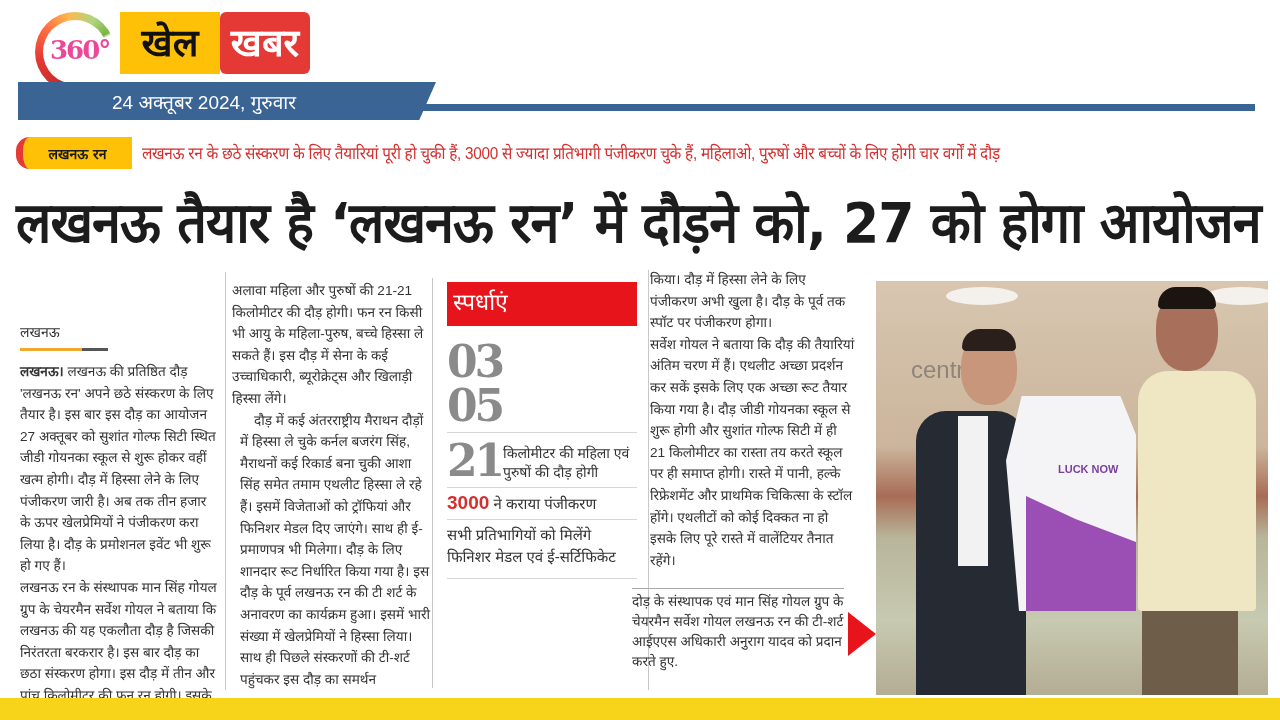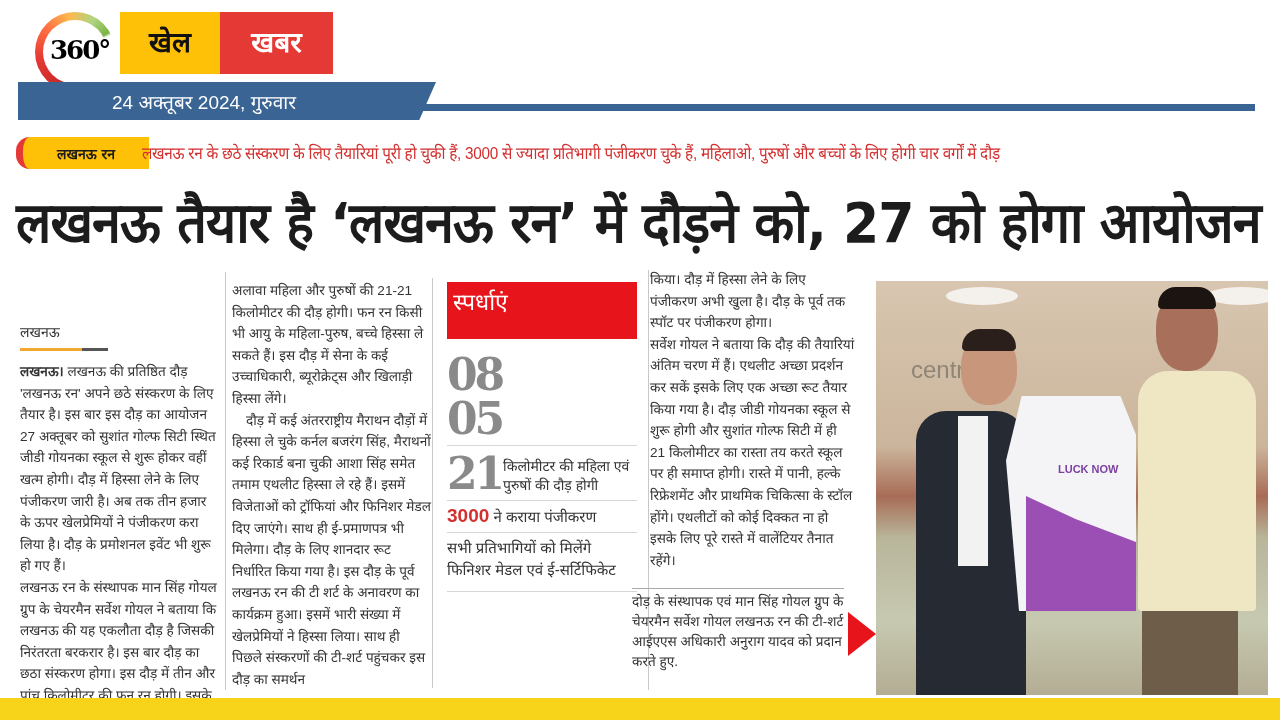"360°" .logo-360 { color: #000000 -> #ec4899 }
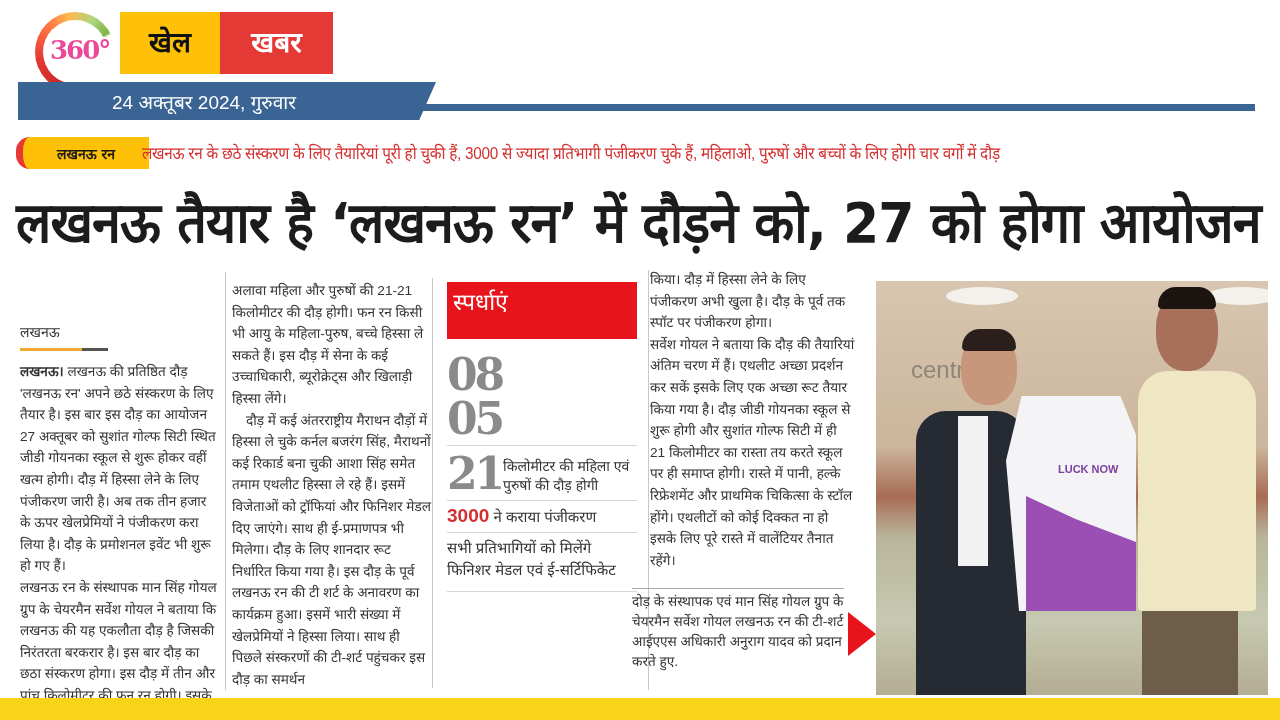"खेल" .brand-yellow span, .brand-red span { font-size: 28px -> 38px }
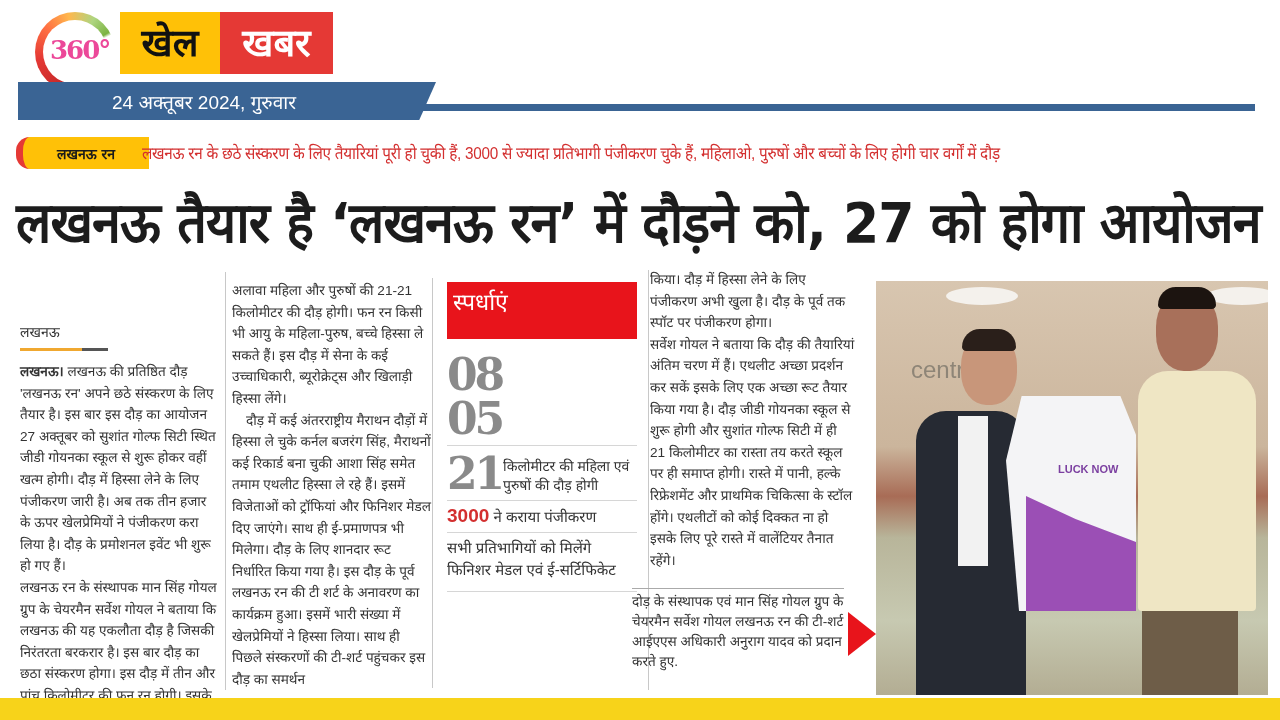"खबर" .brand-red { border-radius: none -> 6px; width: 113px -> 90px }
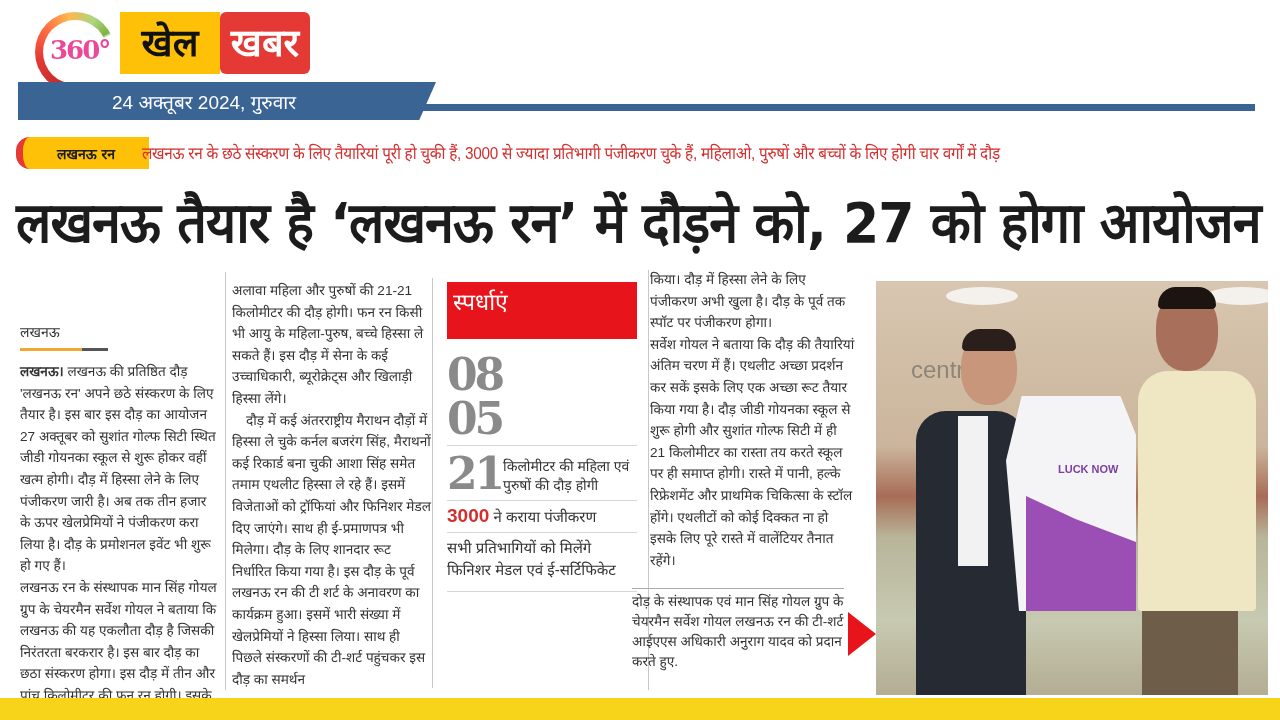"लखनऊ रन" .kicker-tag { width: 133px -> 116px }
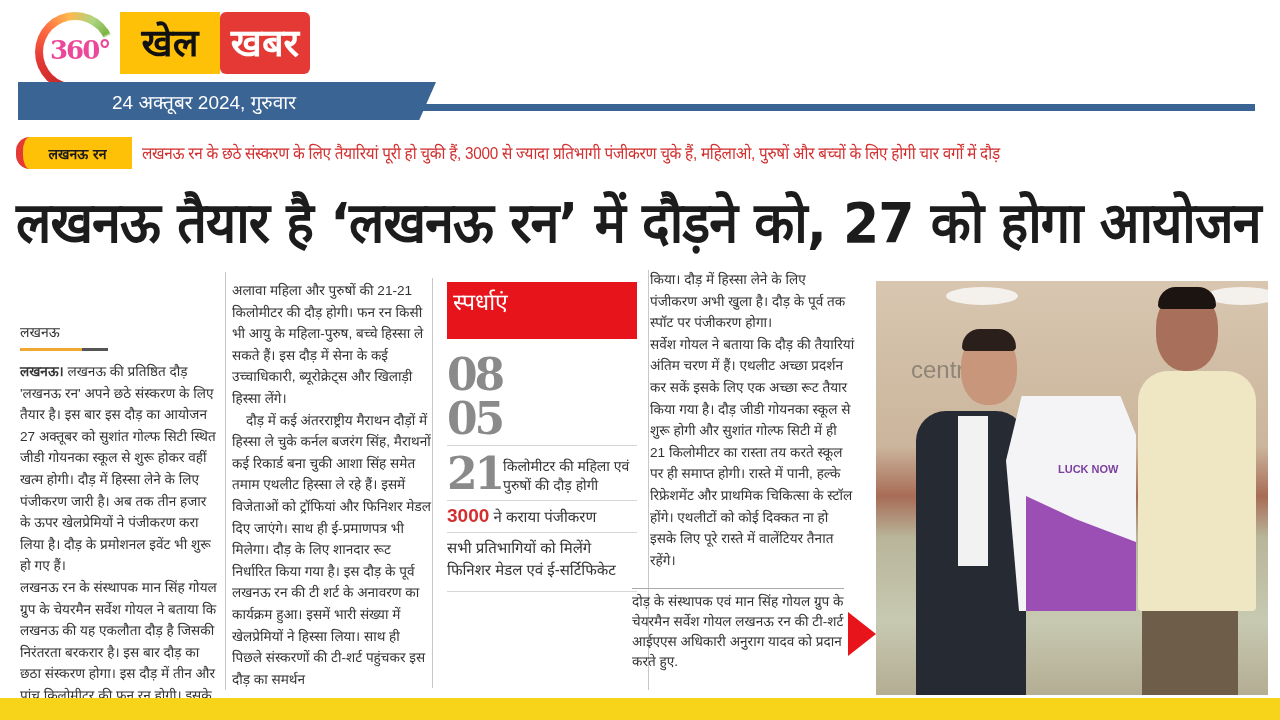"स्पर्धाएं" .hl-title { height: 57px -> 44px }
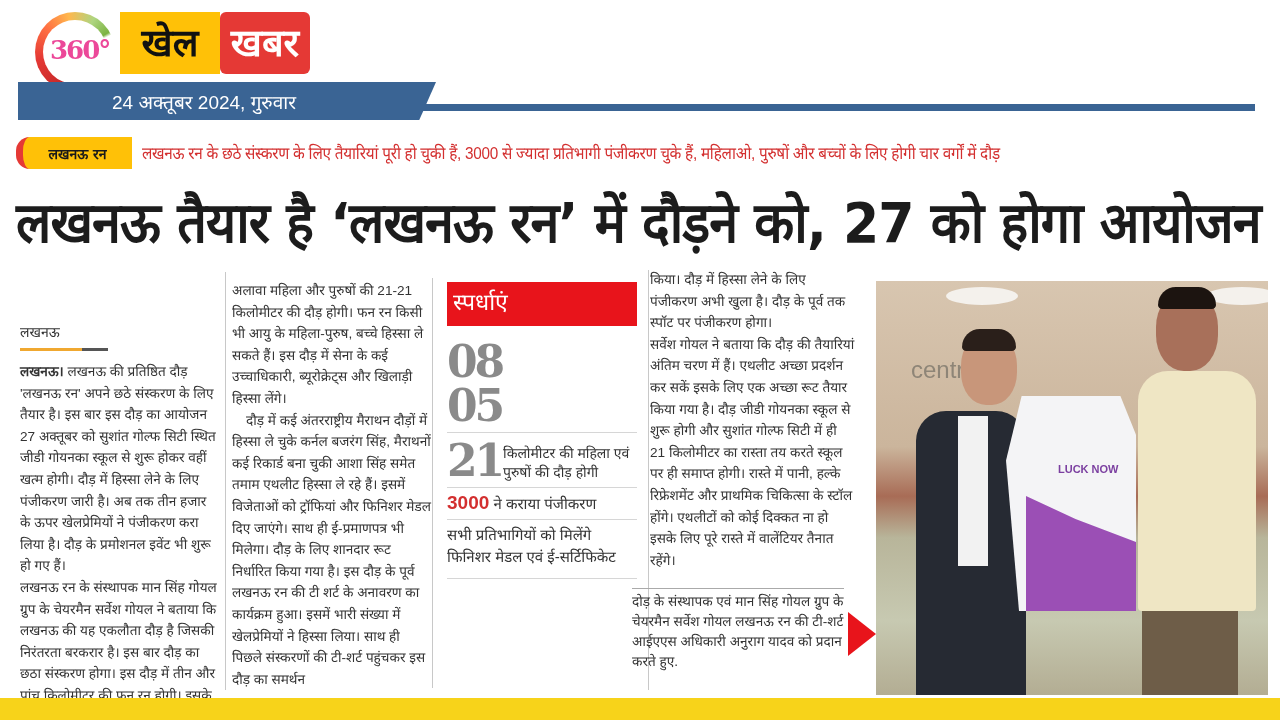"08" span.hl-bignum { text: 08 -> 03 }
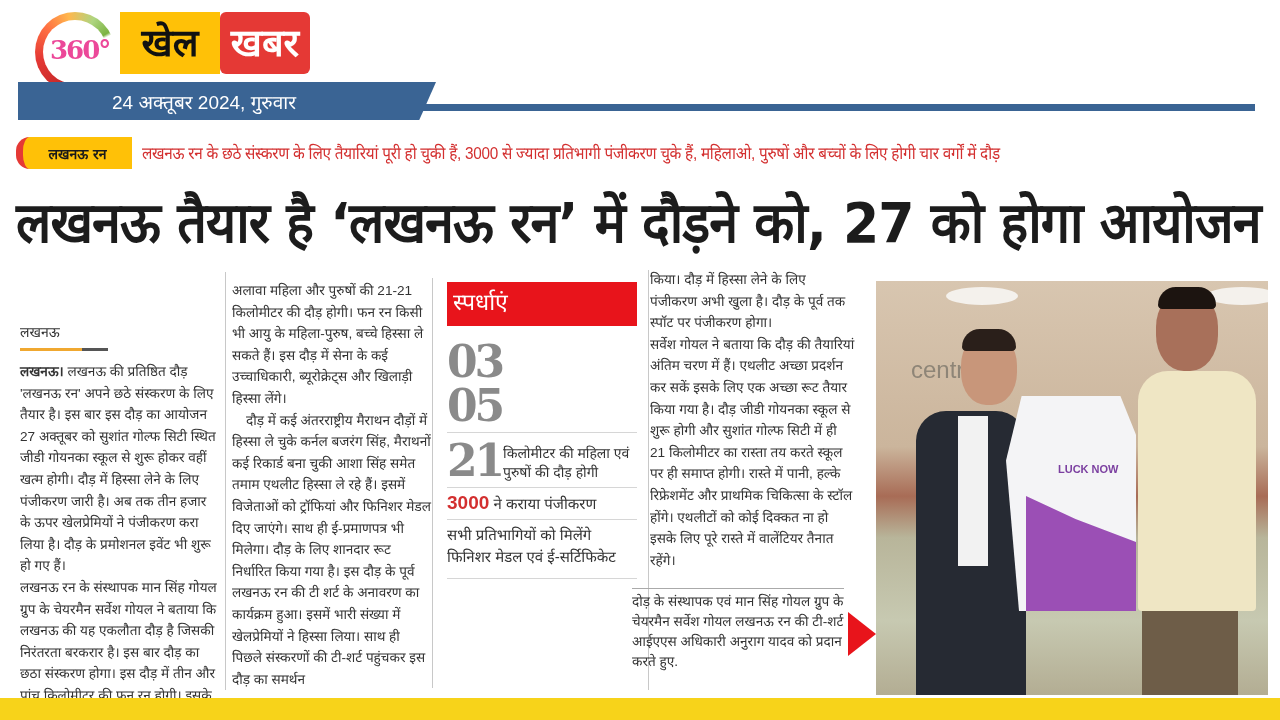"दौड़ में कई अंतरराष्ट्रीय मैराथन" .para.indent { margin-left: none -> 8px }
